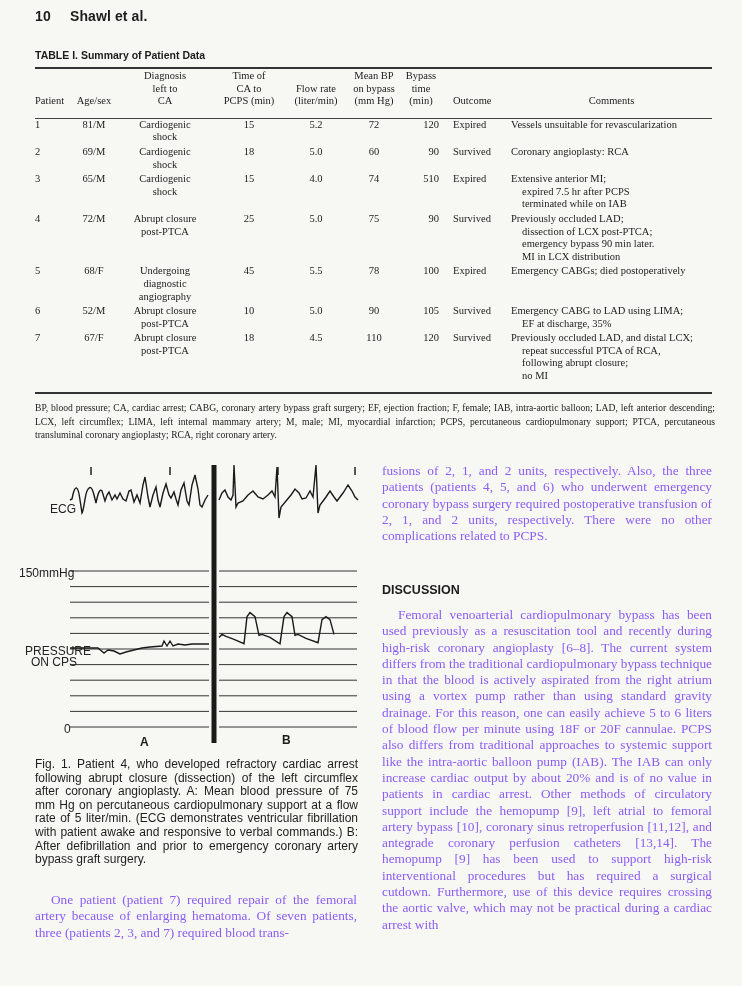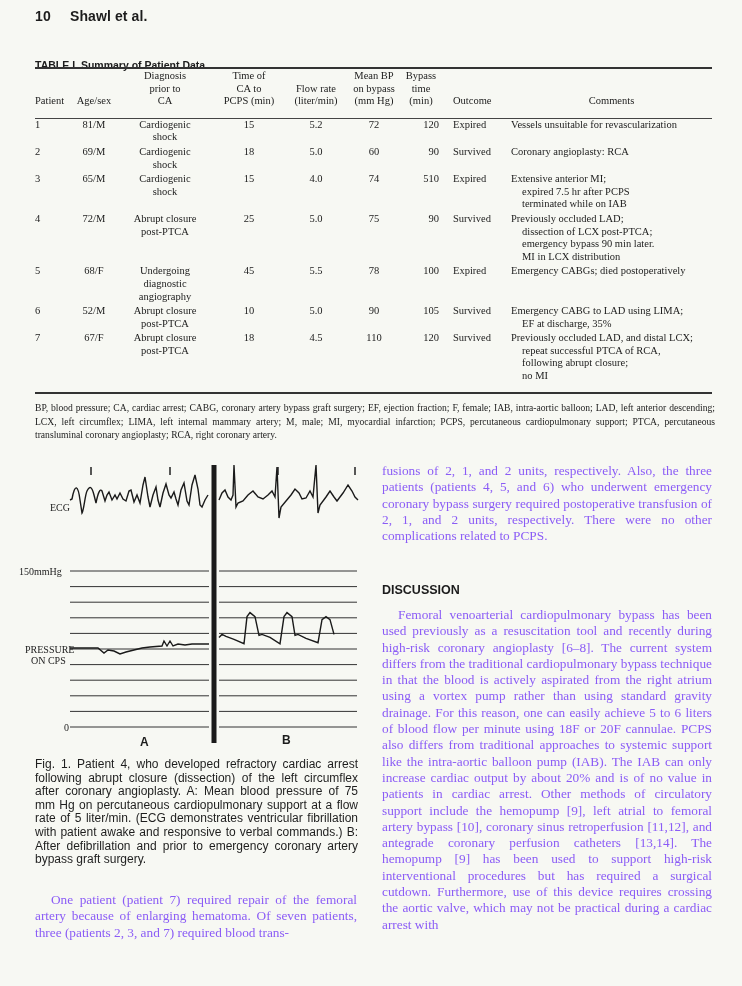"TABLE I. Summary of Patient" .table-title { margin-top: 10px -> none }
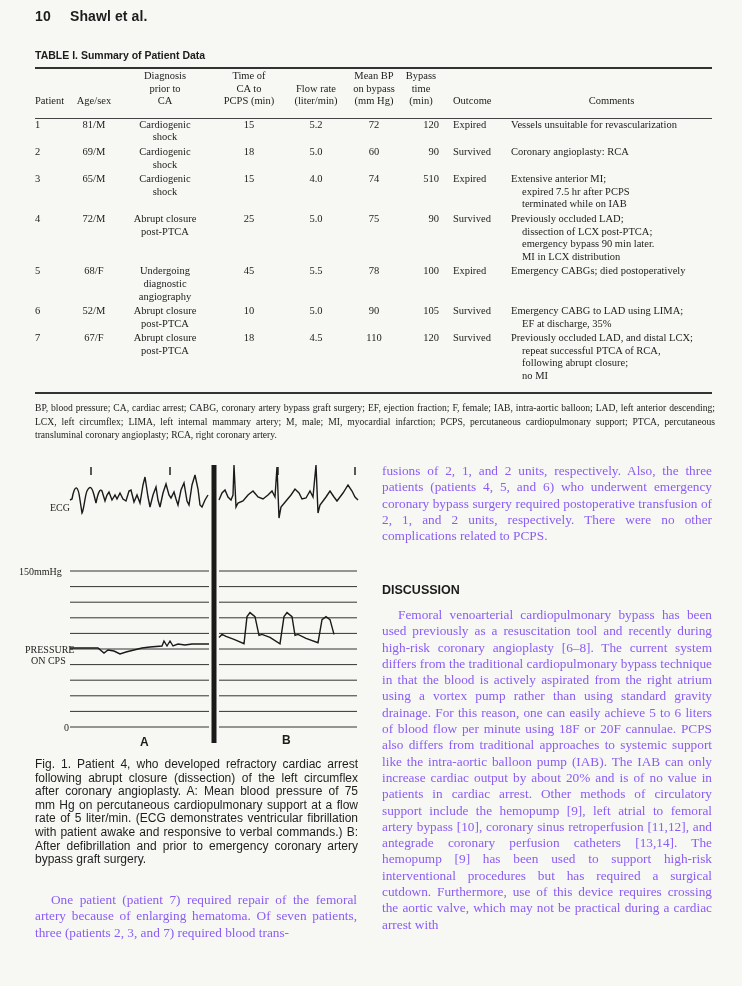"prior to" span.com-line { text: prior -> left }
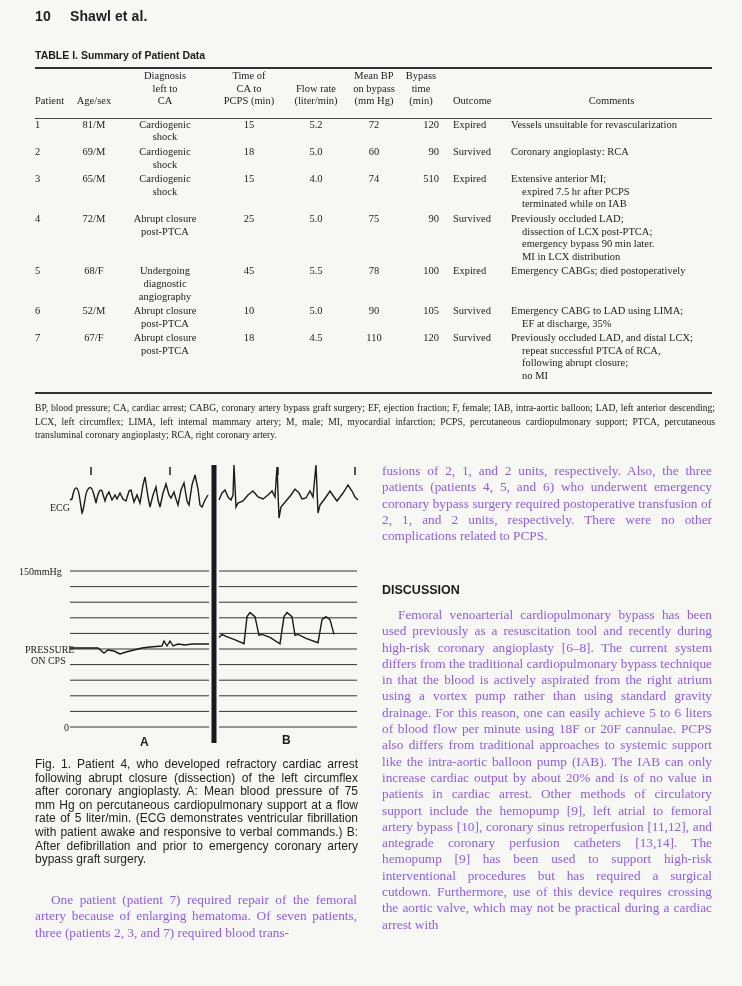"ECG" .fig-label { font-family: Liberation Serif, serif -> Liberation Sans, sans-serif; font-size: 10px -> 12px }
